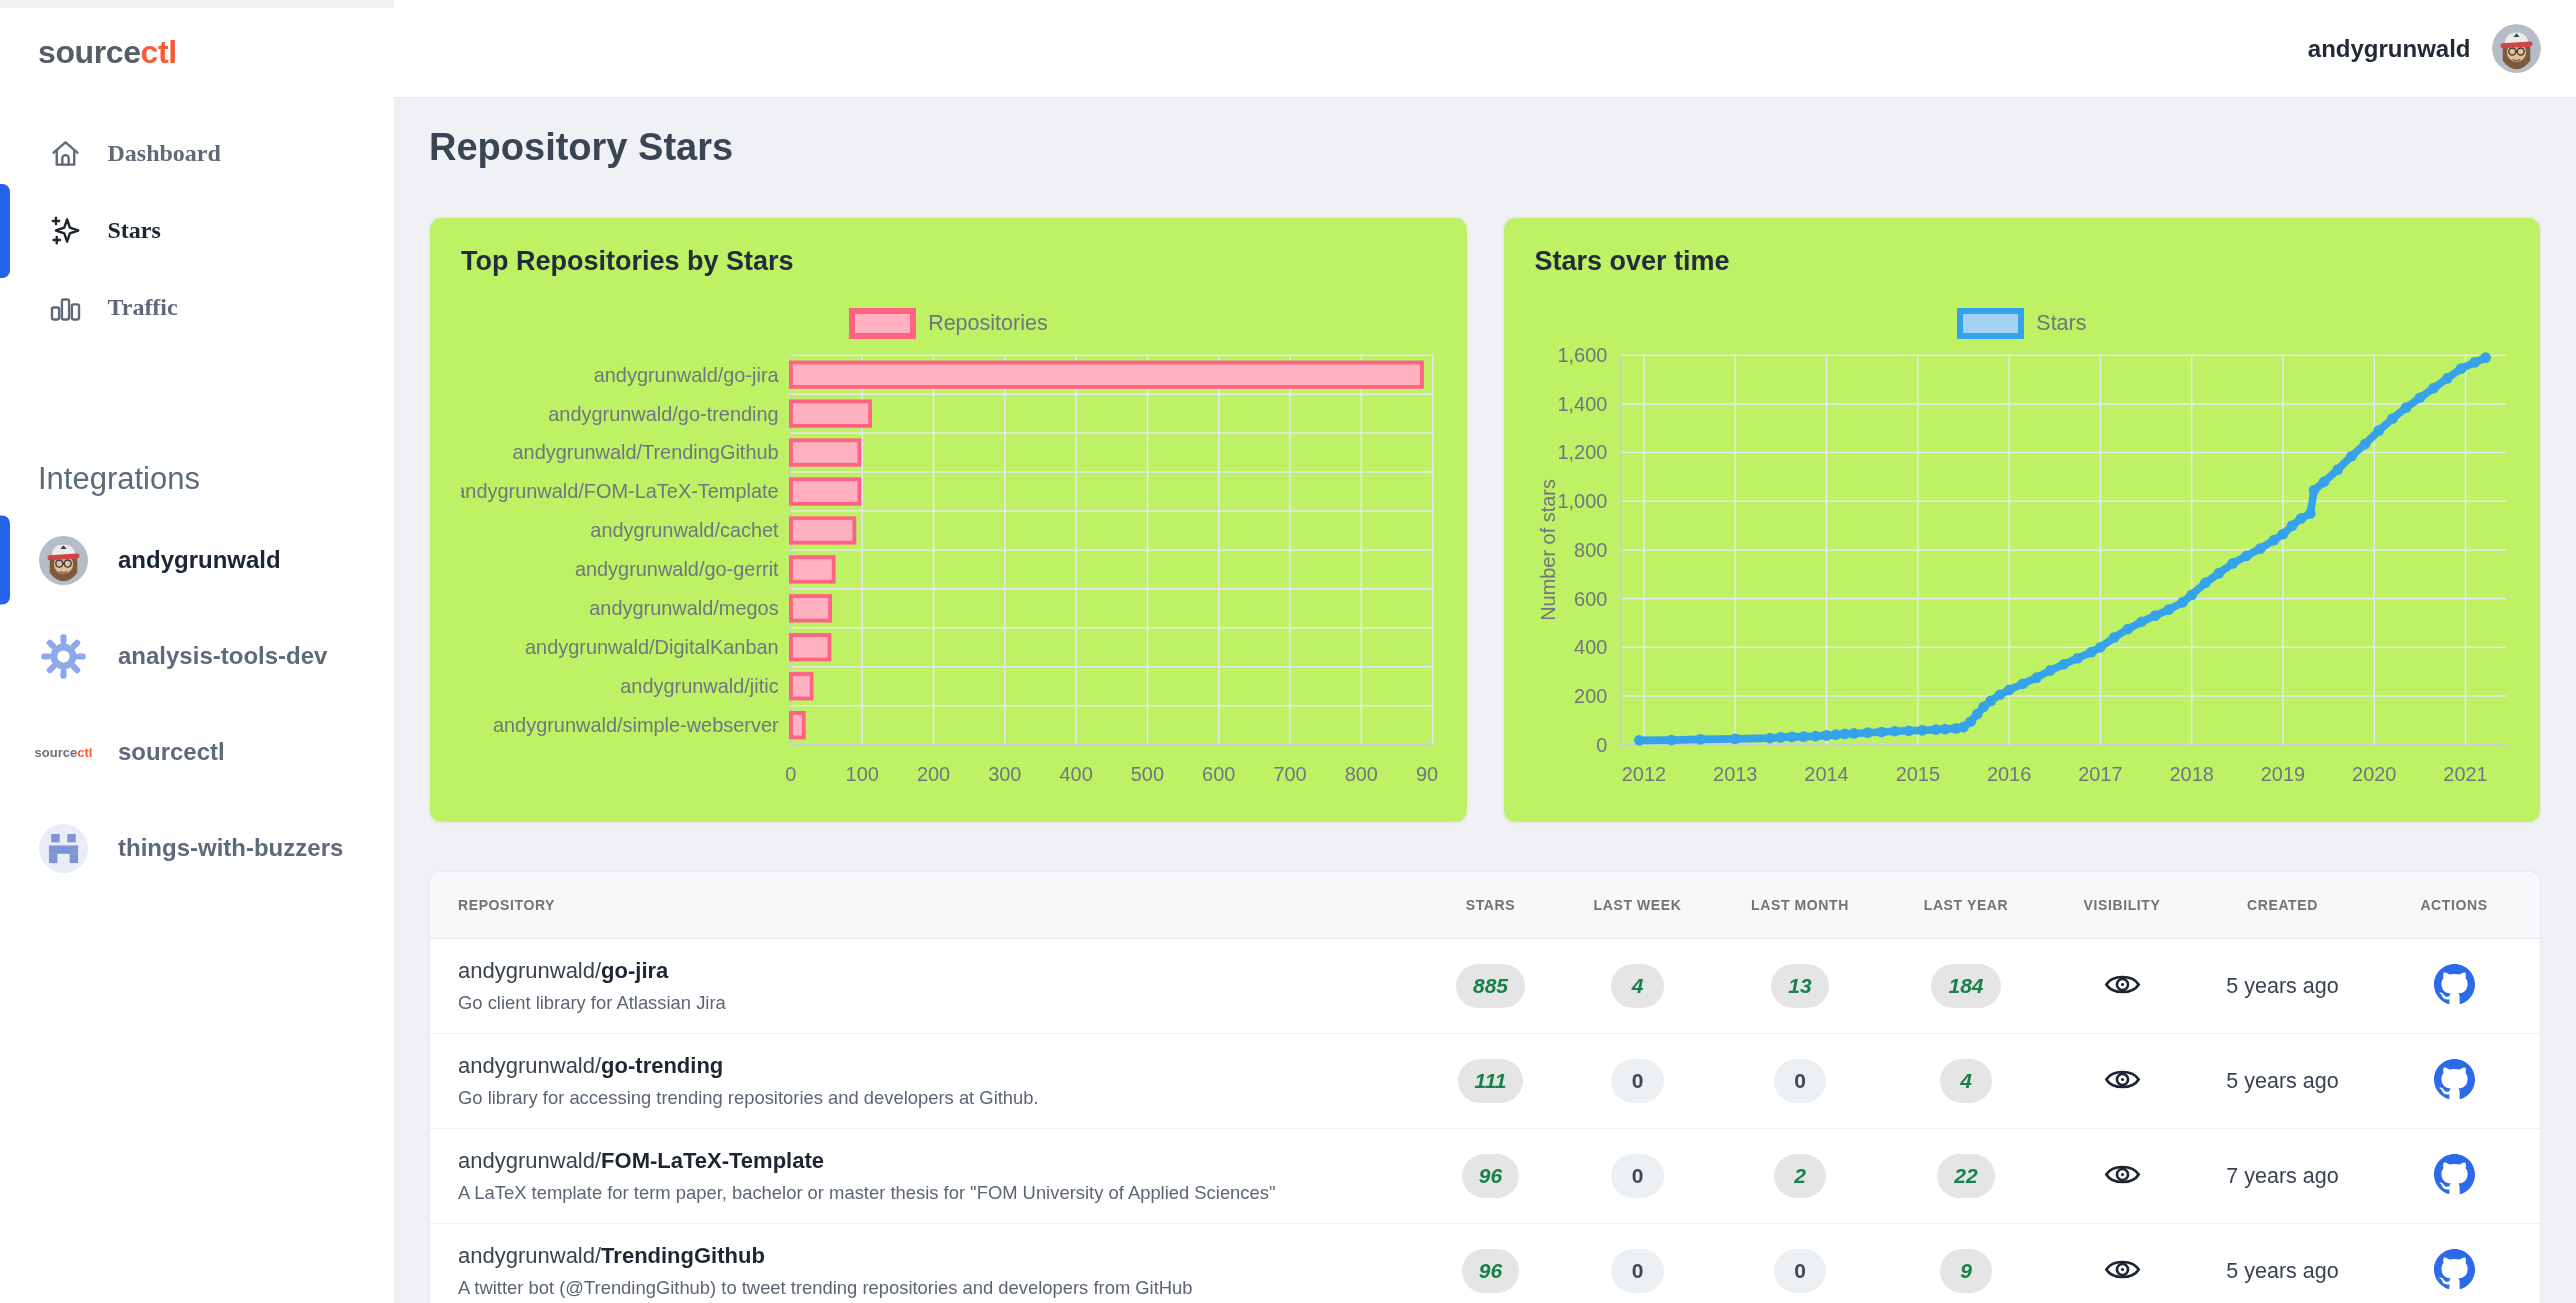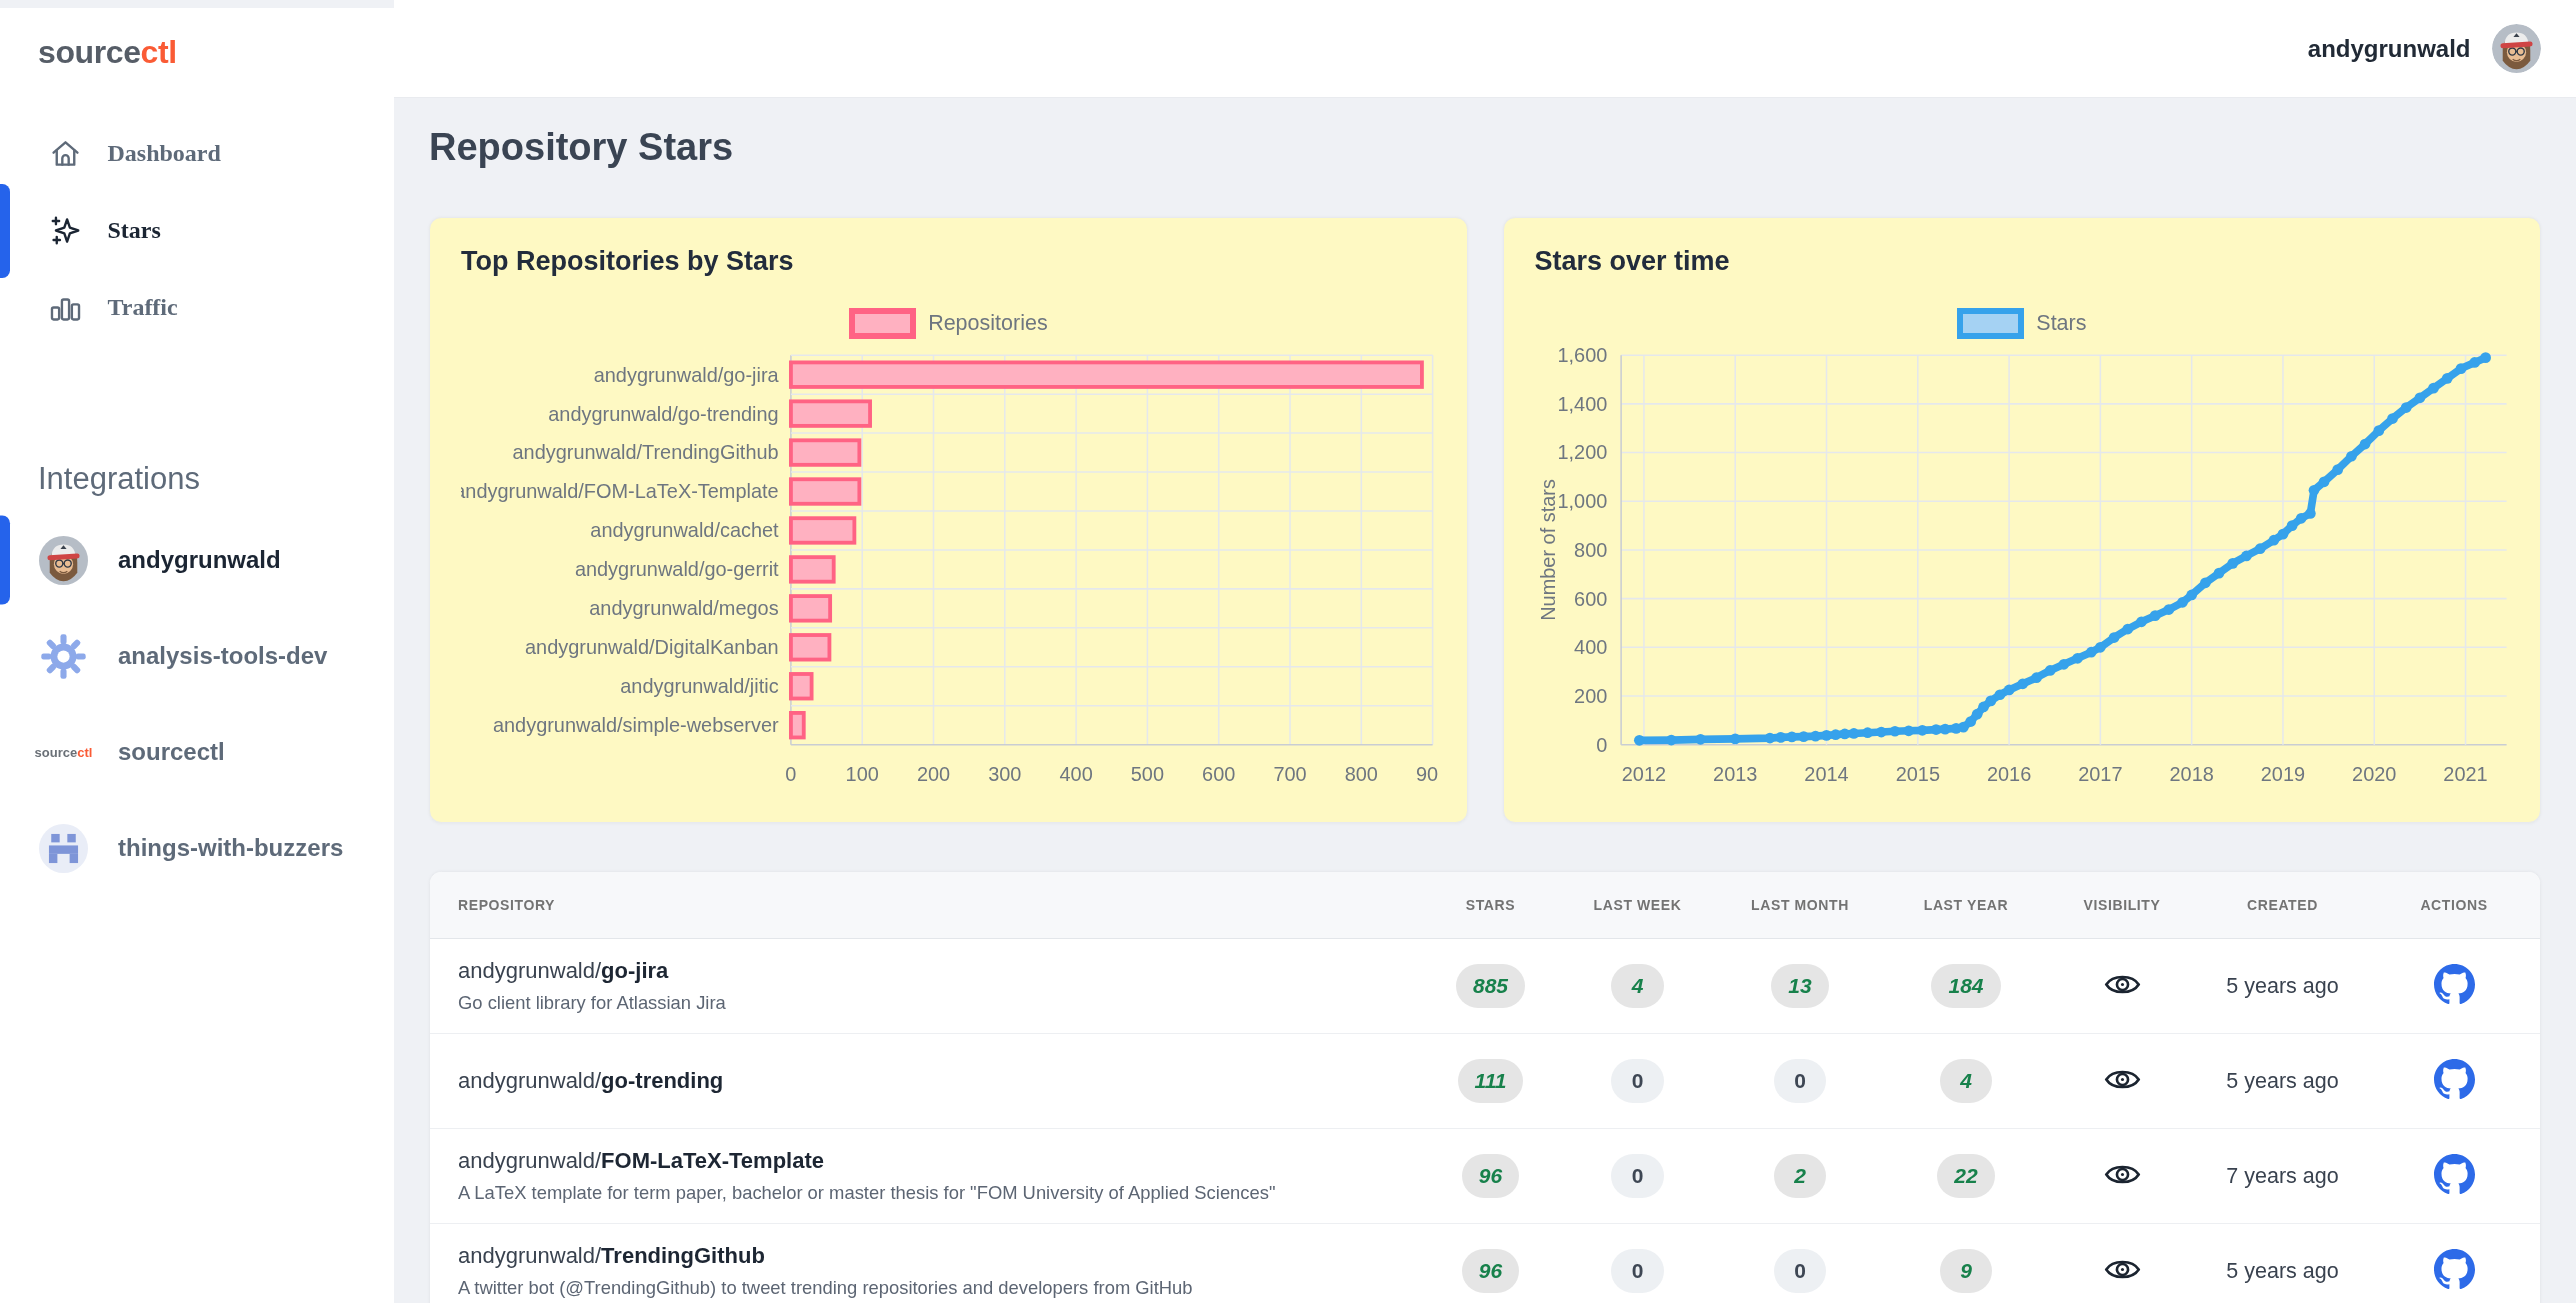"Top Repositories by Stars" .card { background: #fef9c3 -> #bef264 }
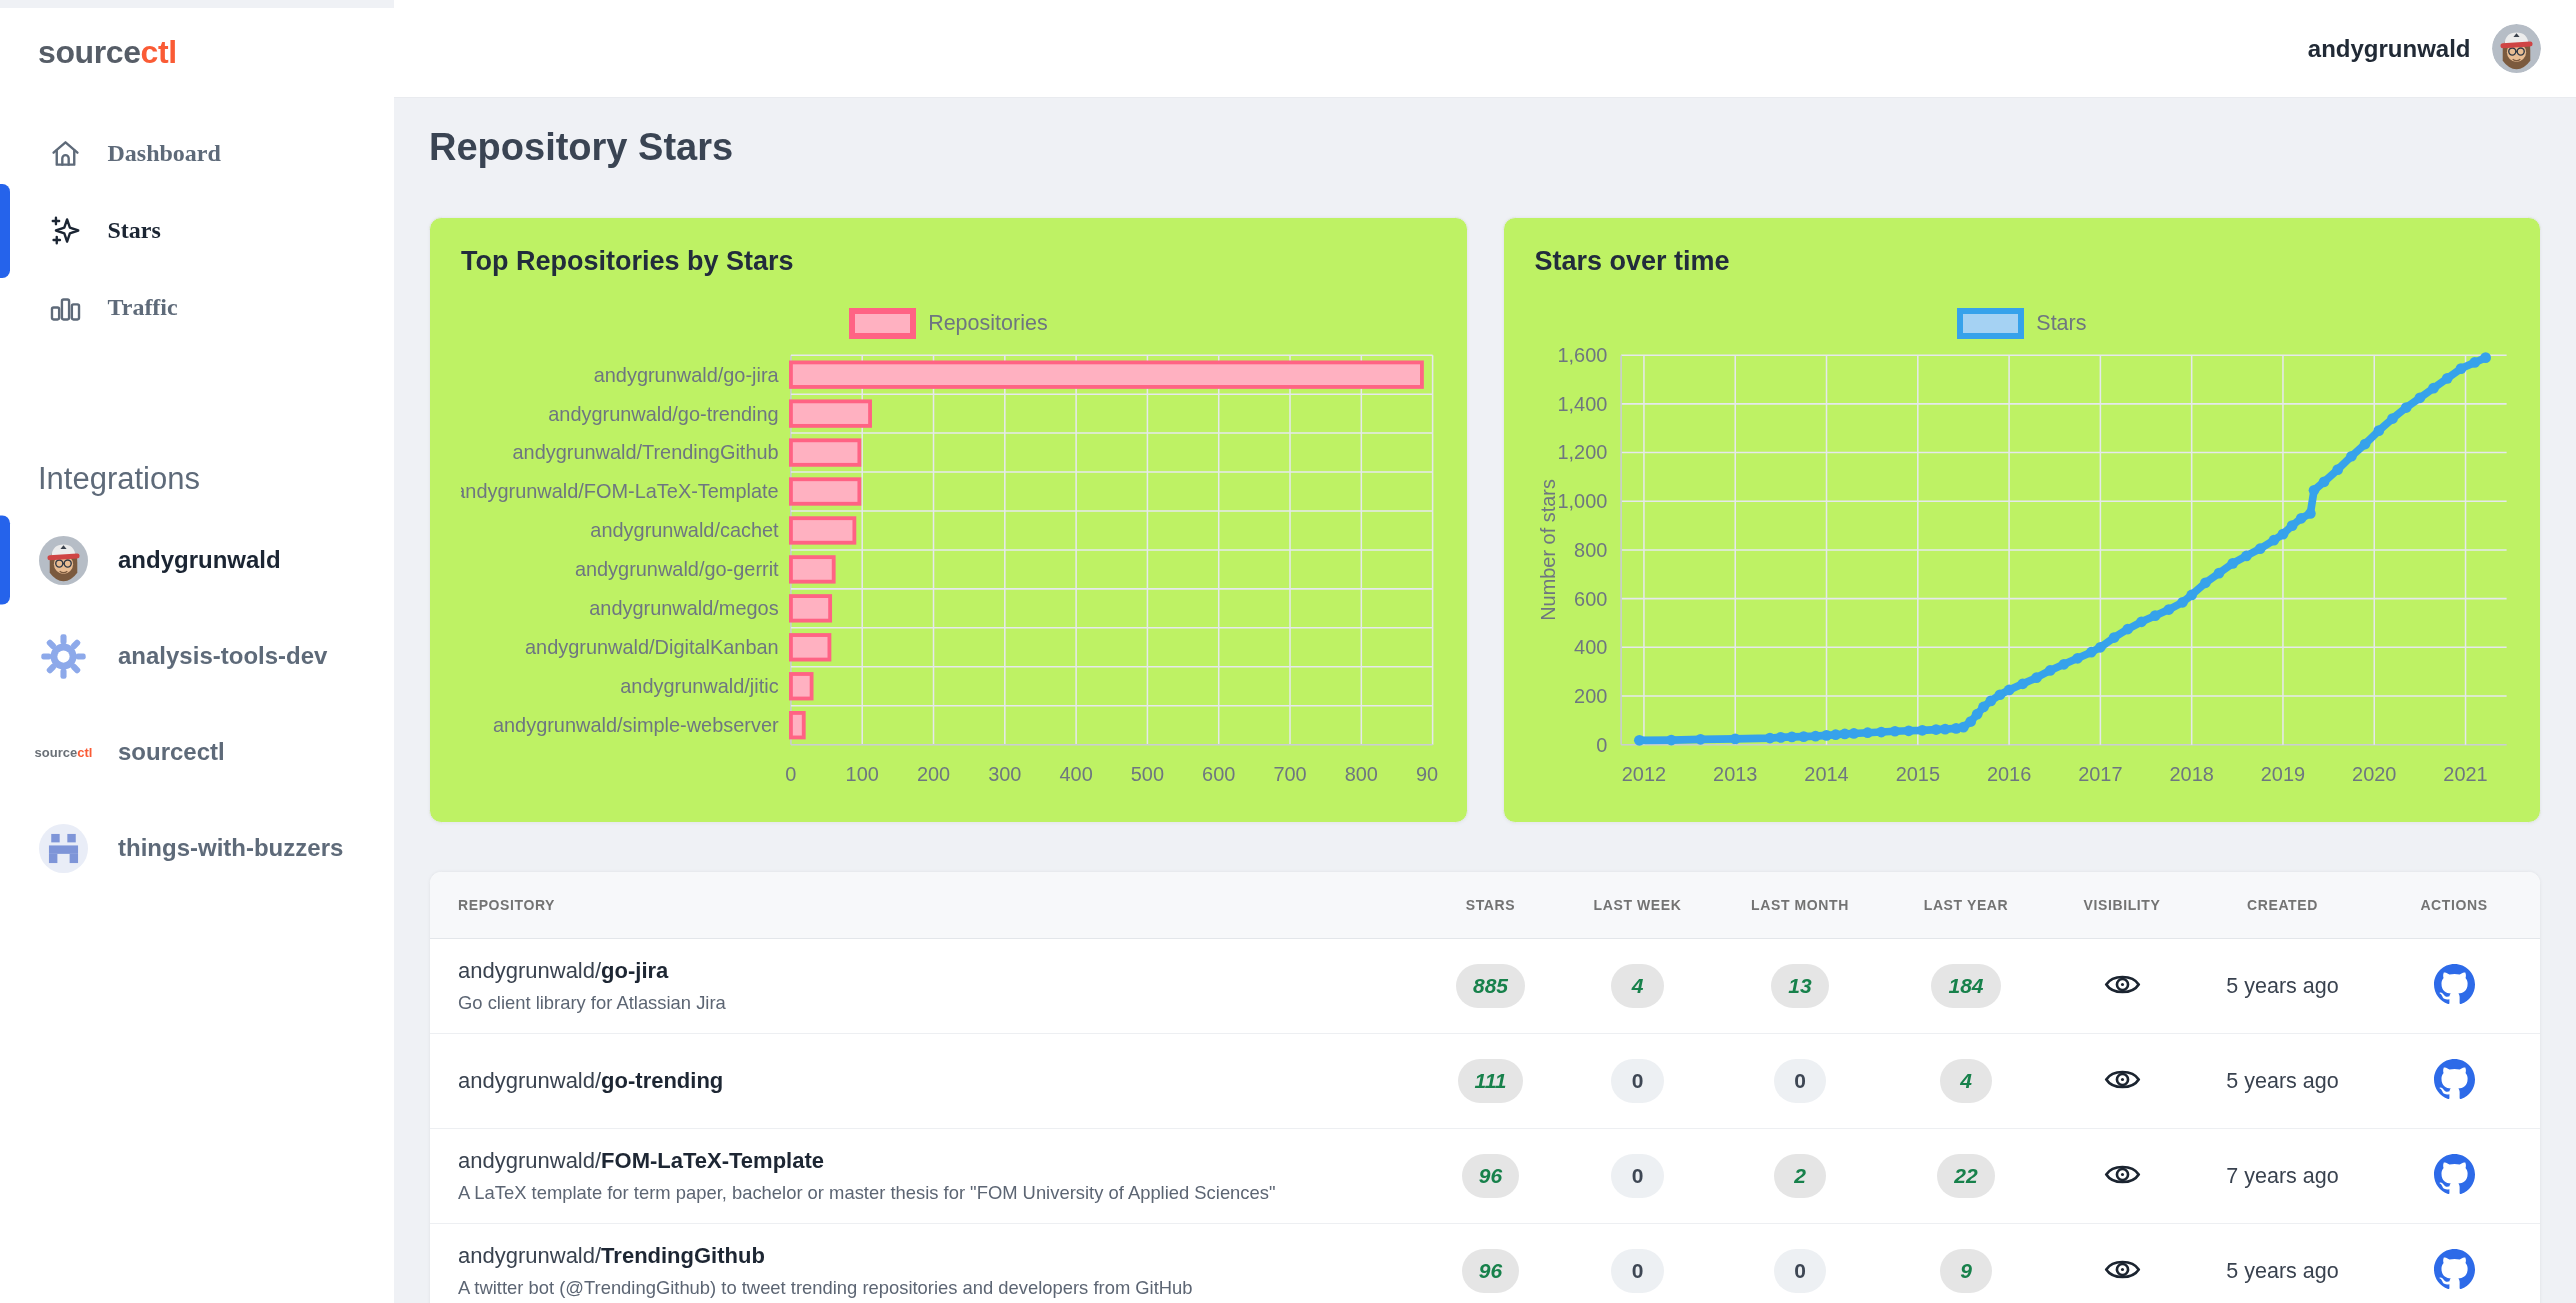"Go library for accessing trending" div.repo-desc { html: none -> <div>Go library for accessing trending repositories and developers at Github.</div> }
